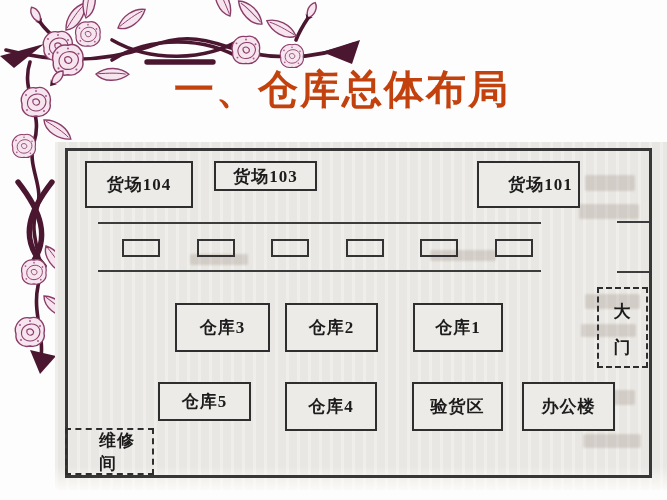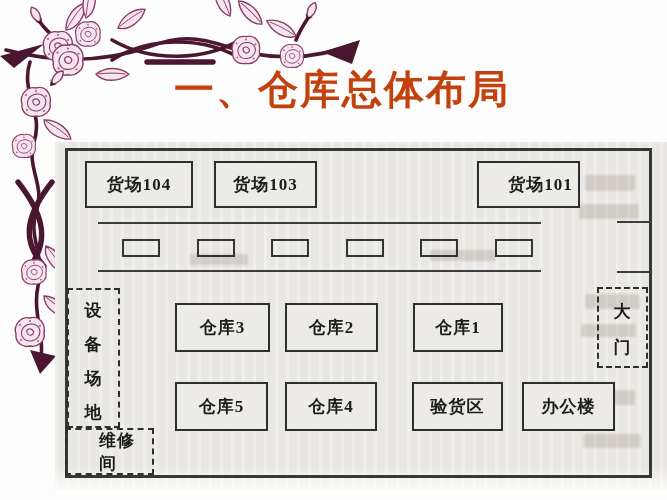"货场103" .yard103 { height: 47px -> 30px }
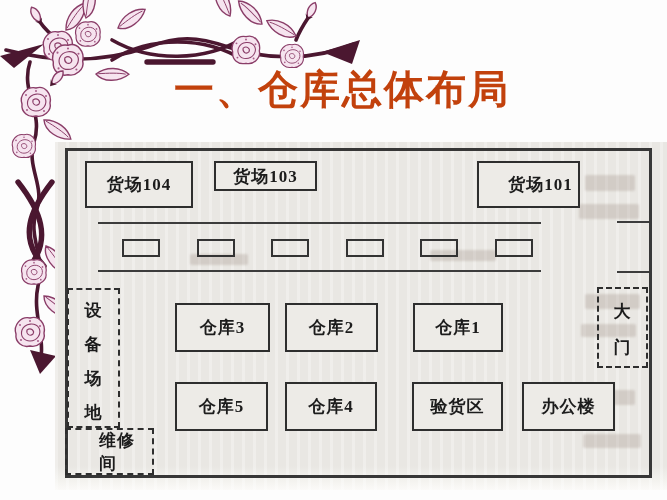"设备场地" div.box { html: <div> <span>设备场地</span> </div> -> none }
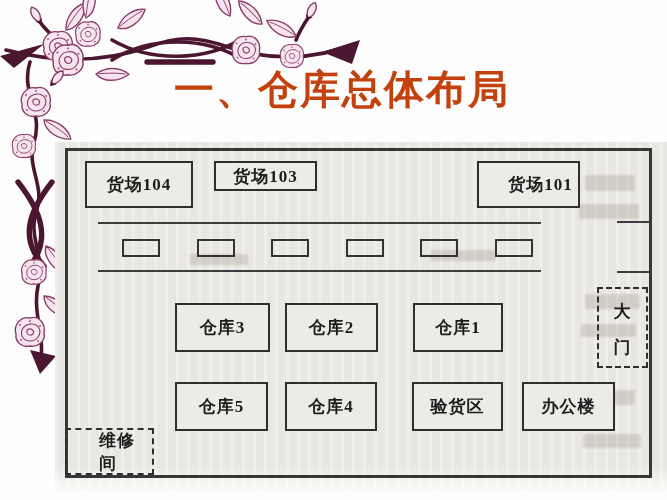"仓库5" .wh5 { height: 49px -> 39px; left: 107px -> 90px }
